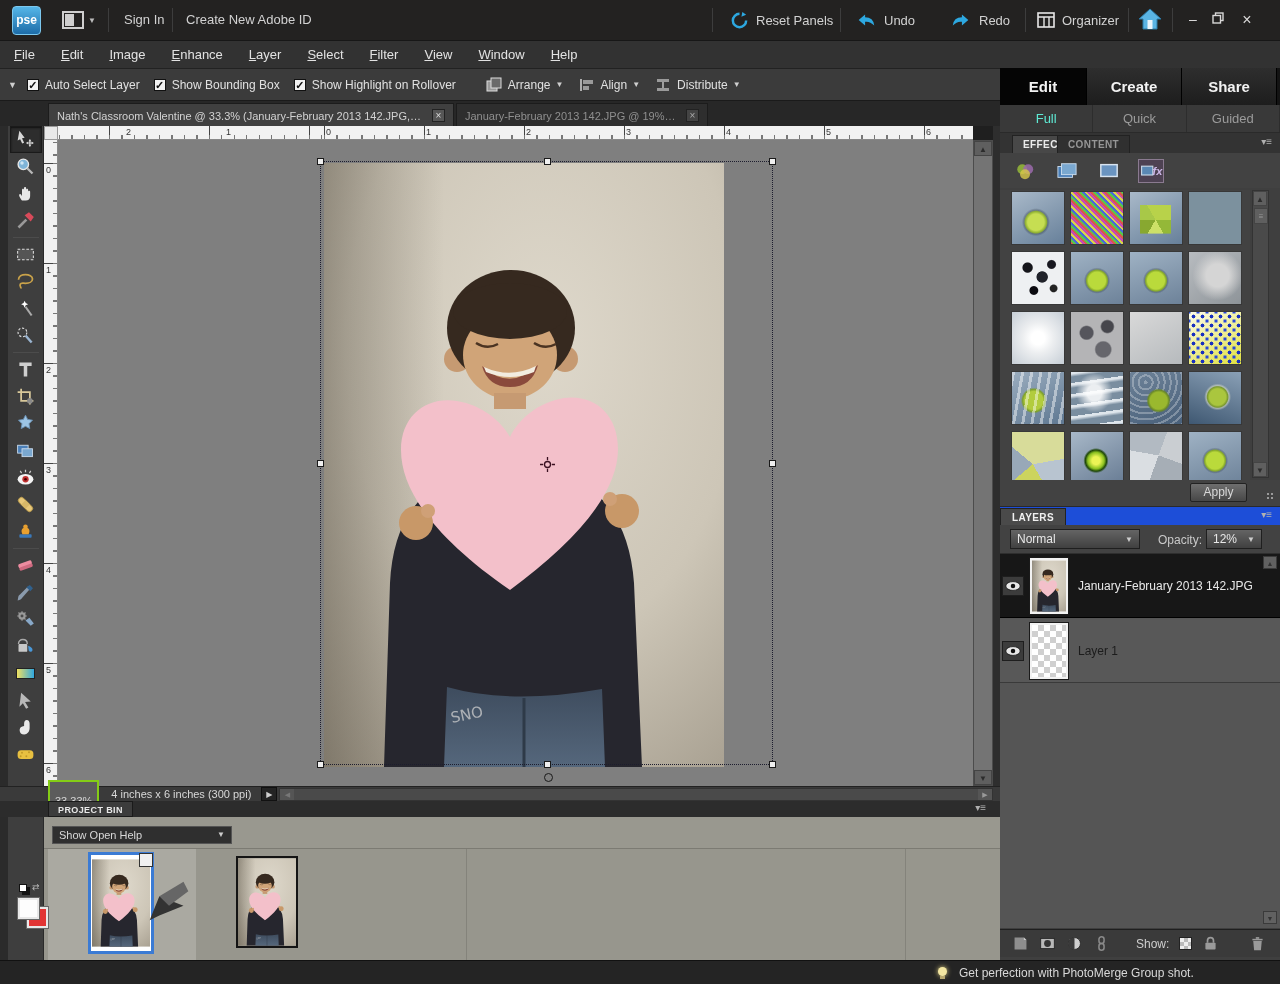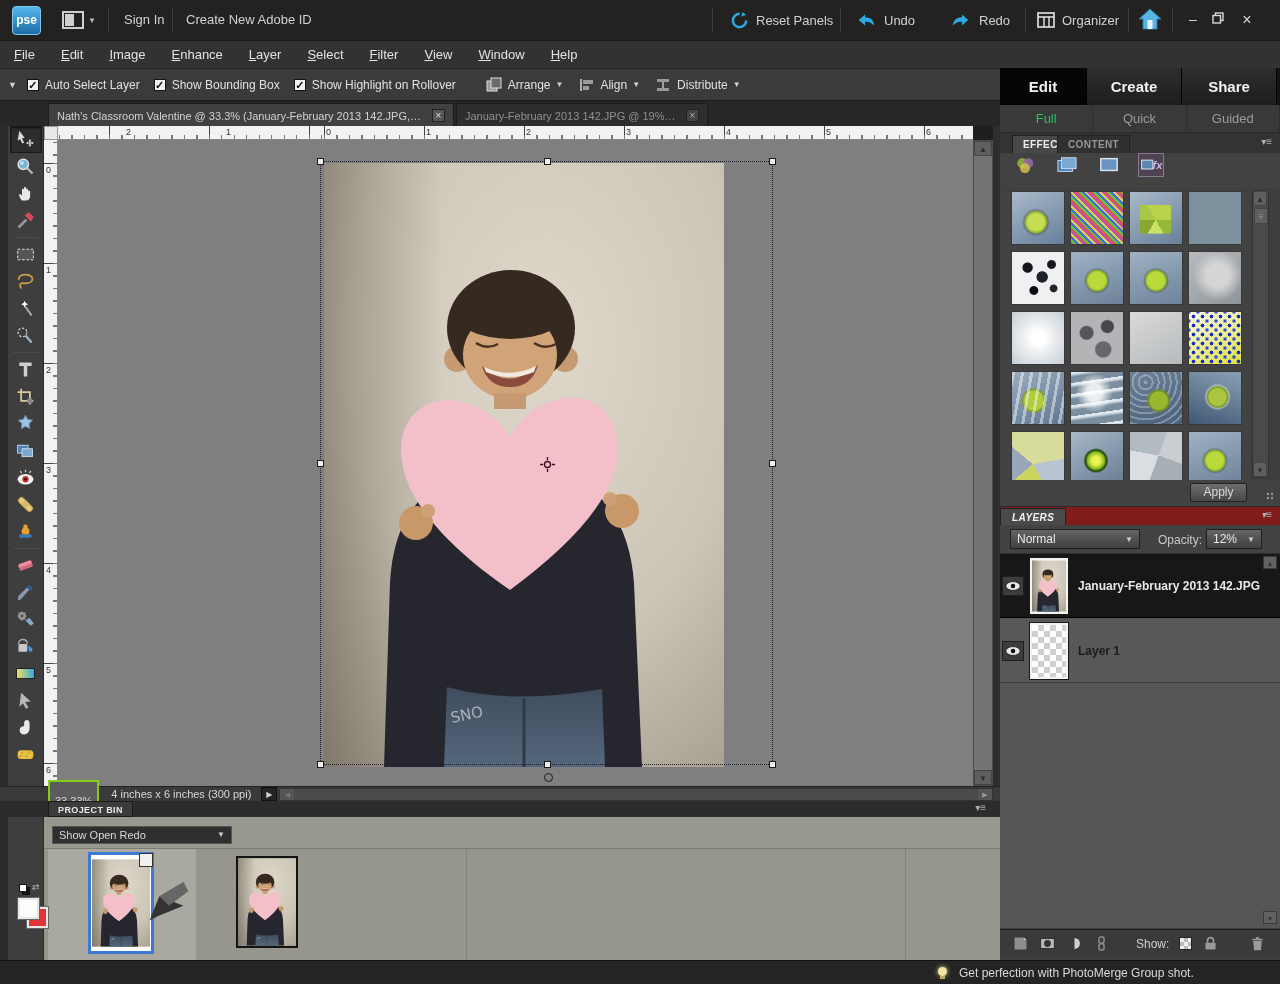"Full" .mode.active { color: #22c55e -> #5eead4 }
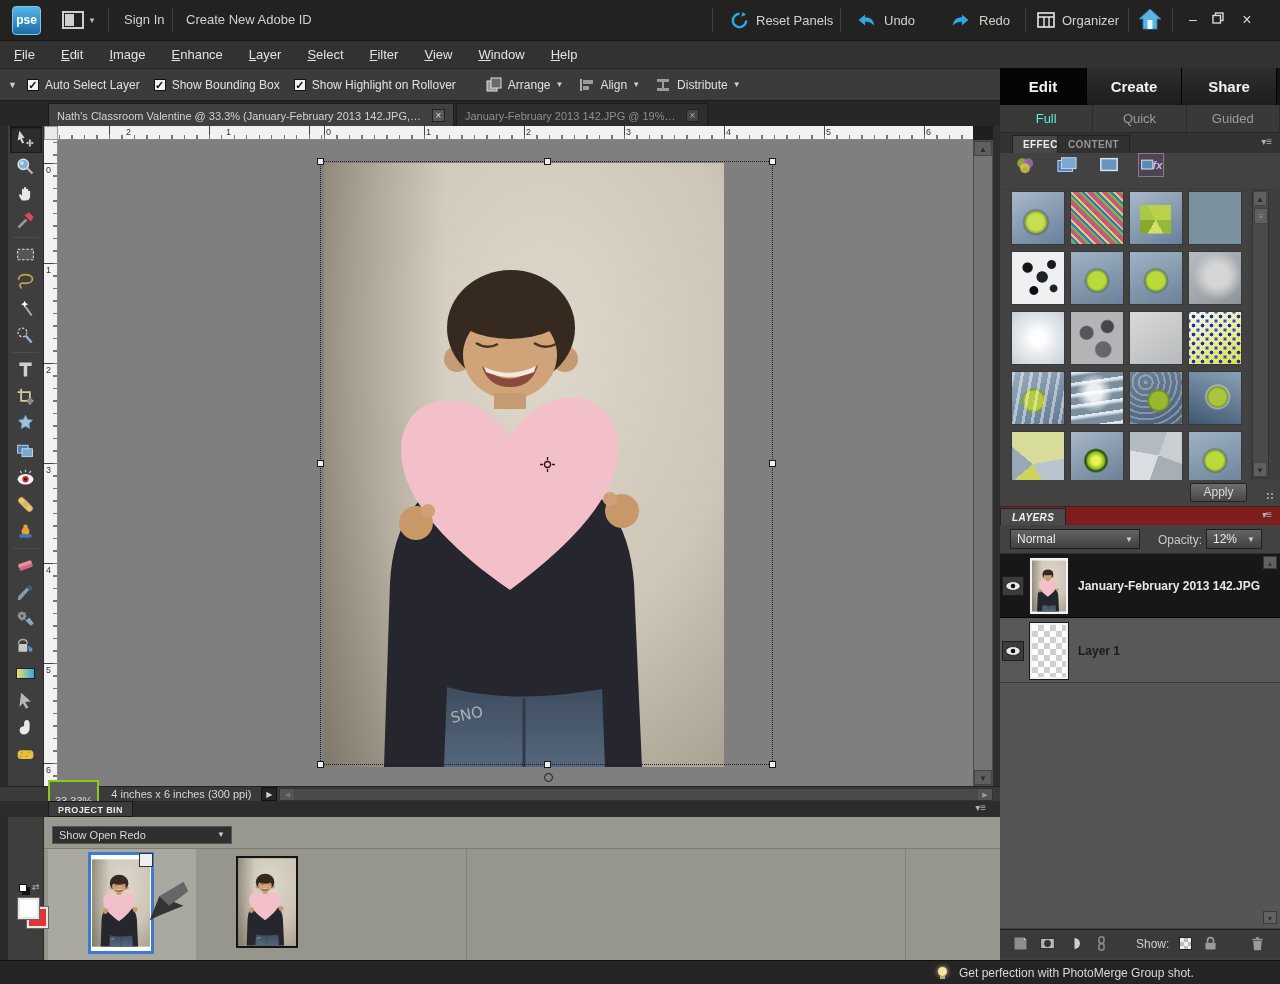"fx" #fx-iconrow { align-items: none -> center }
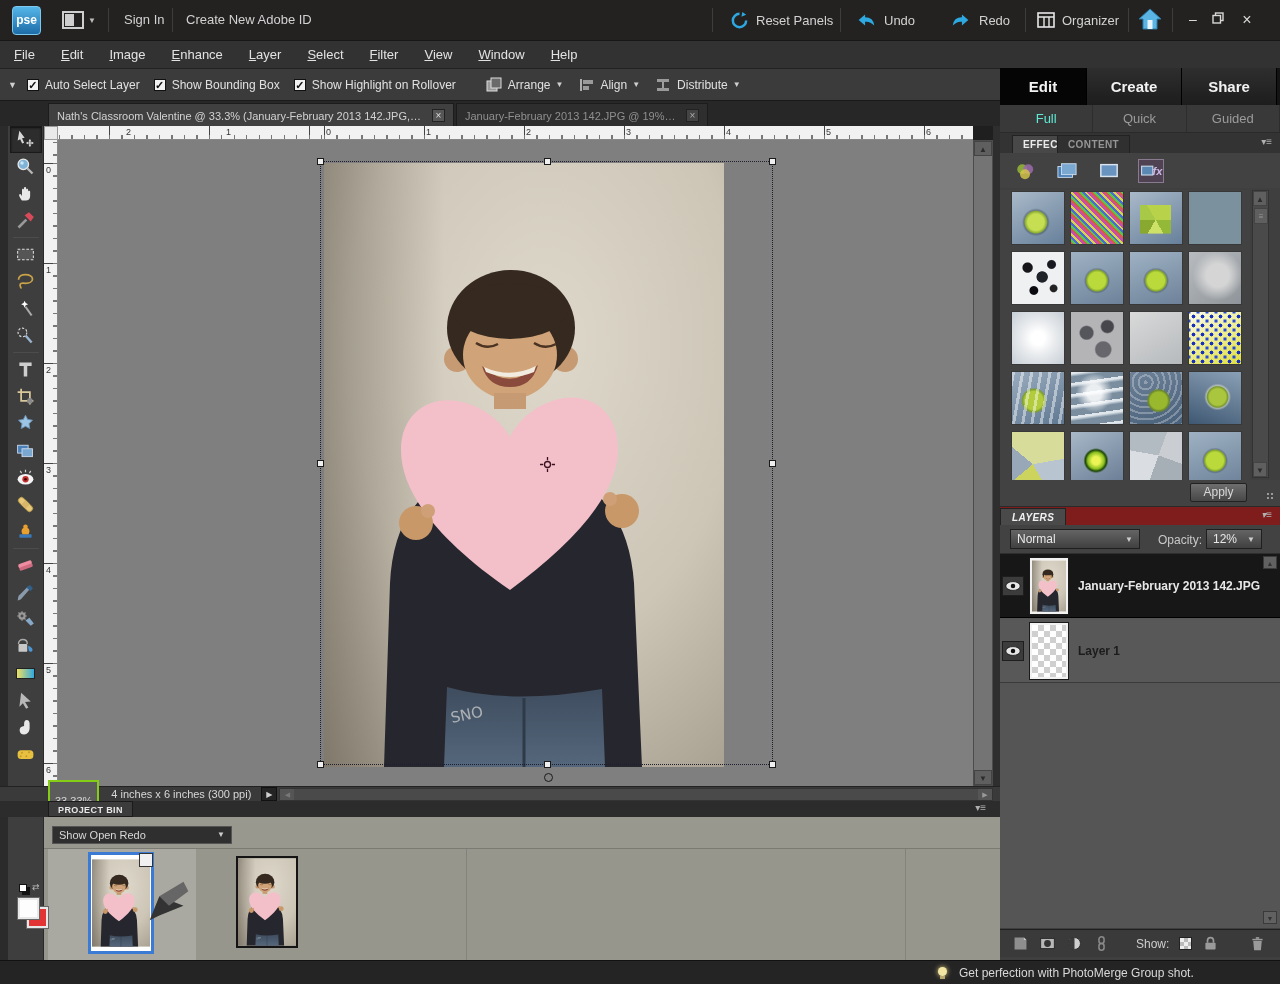"LAYERS" #layers-header { background: #7f1d1d -> #1d4ed8; font-style: italic -> none }
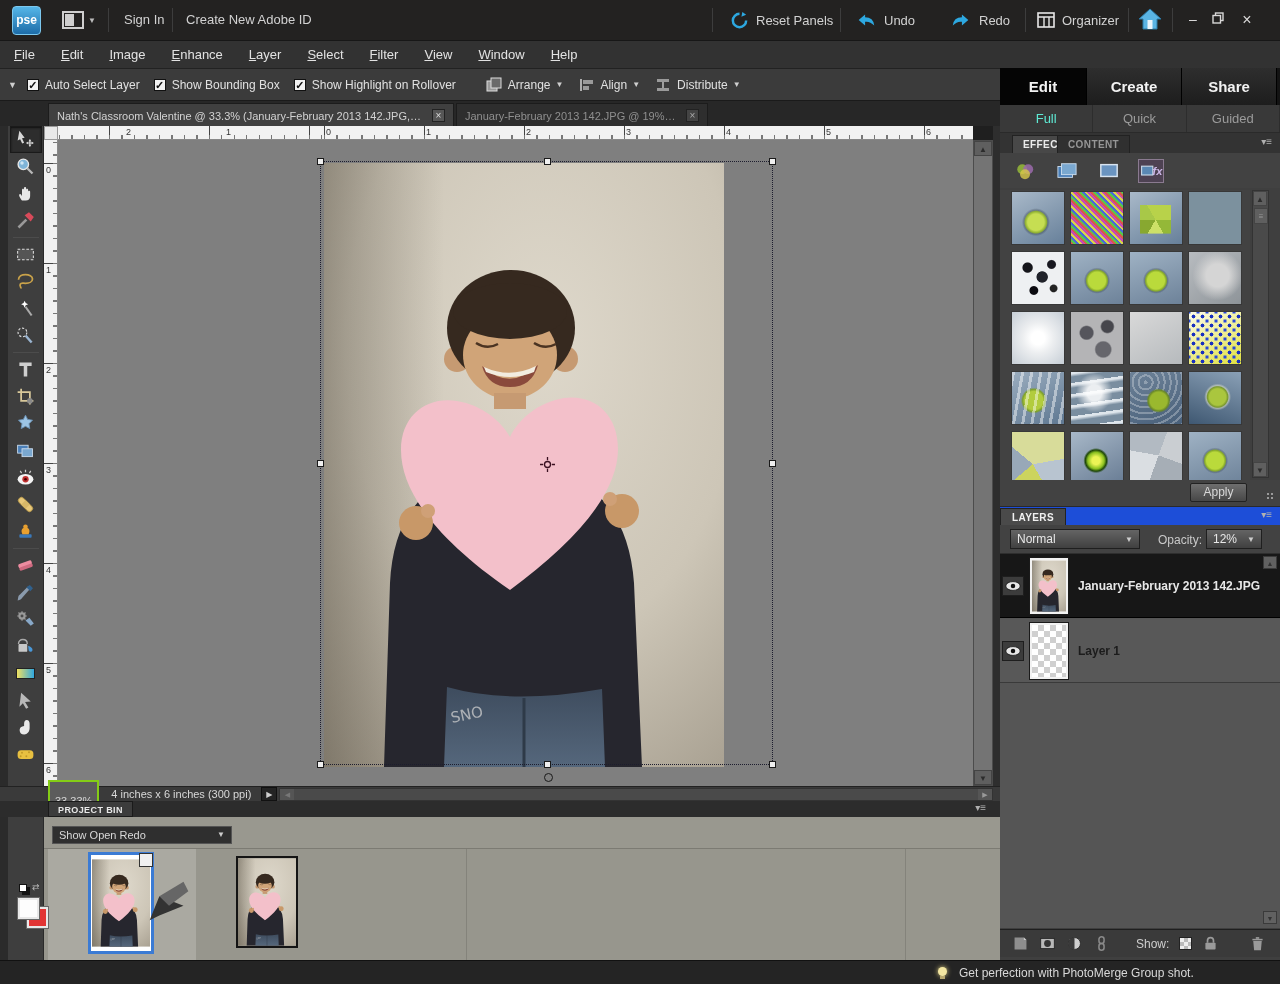"January-February 2013 142.JPG" .layer-name { font-weight: bold -> none }
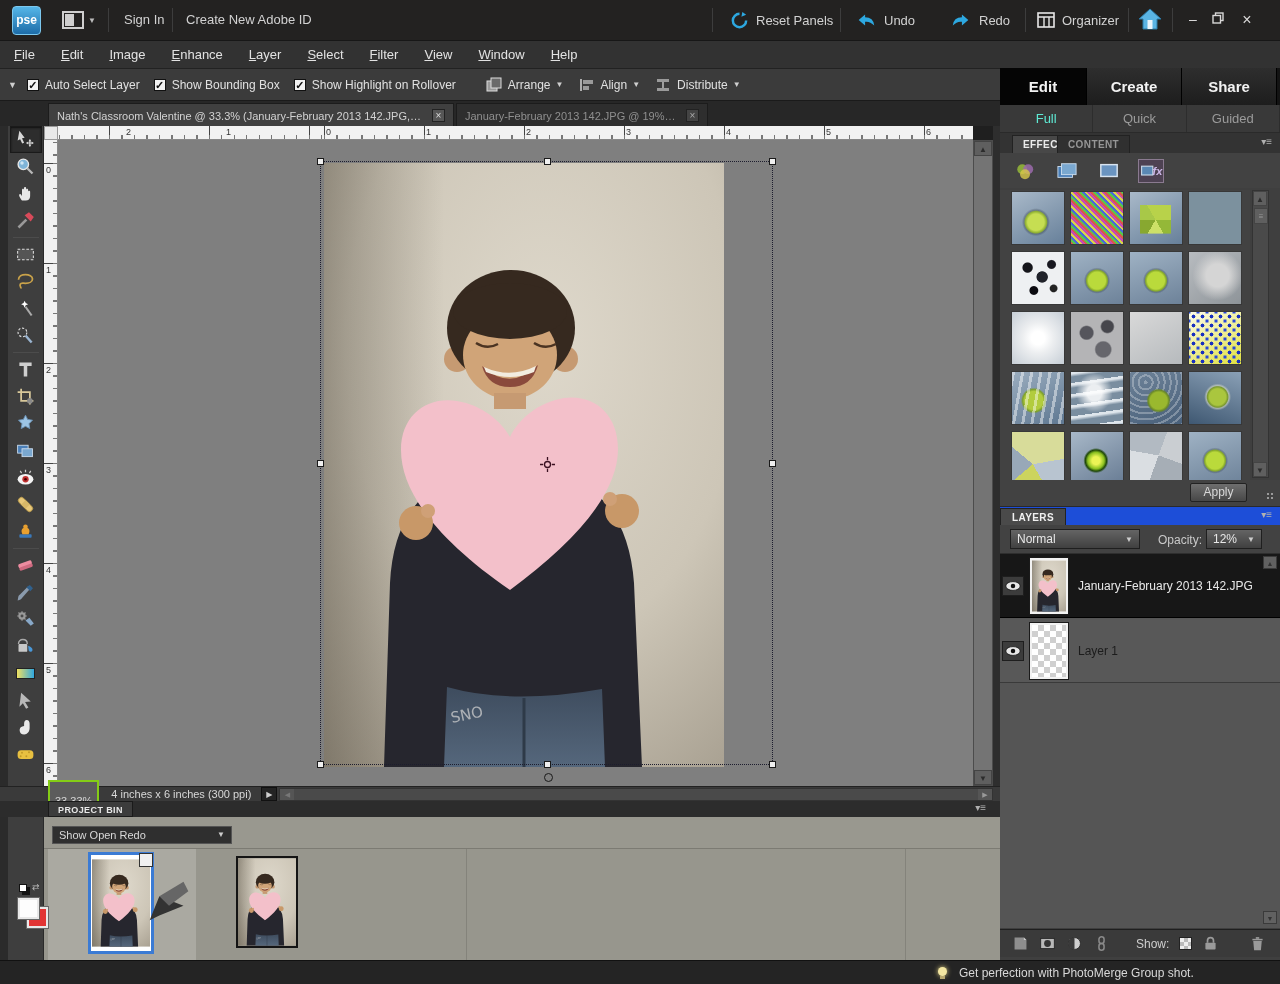"Show Open Redo" span { text: Redo -> Help }
